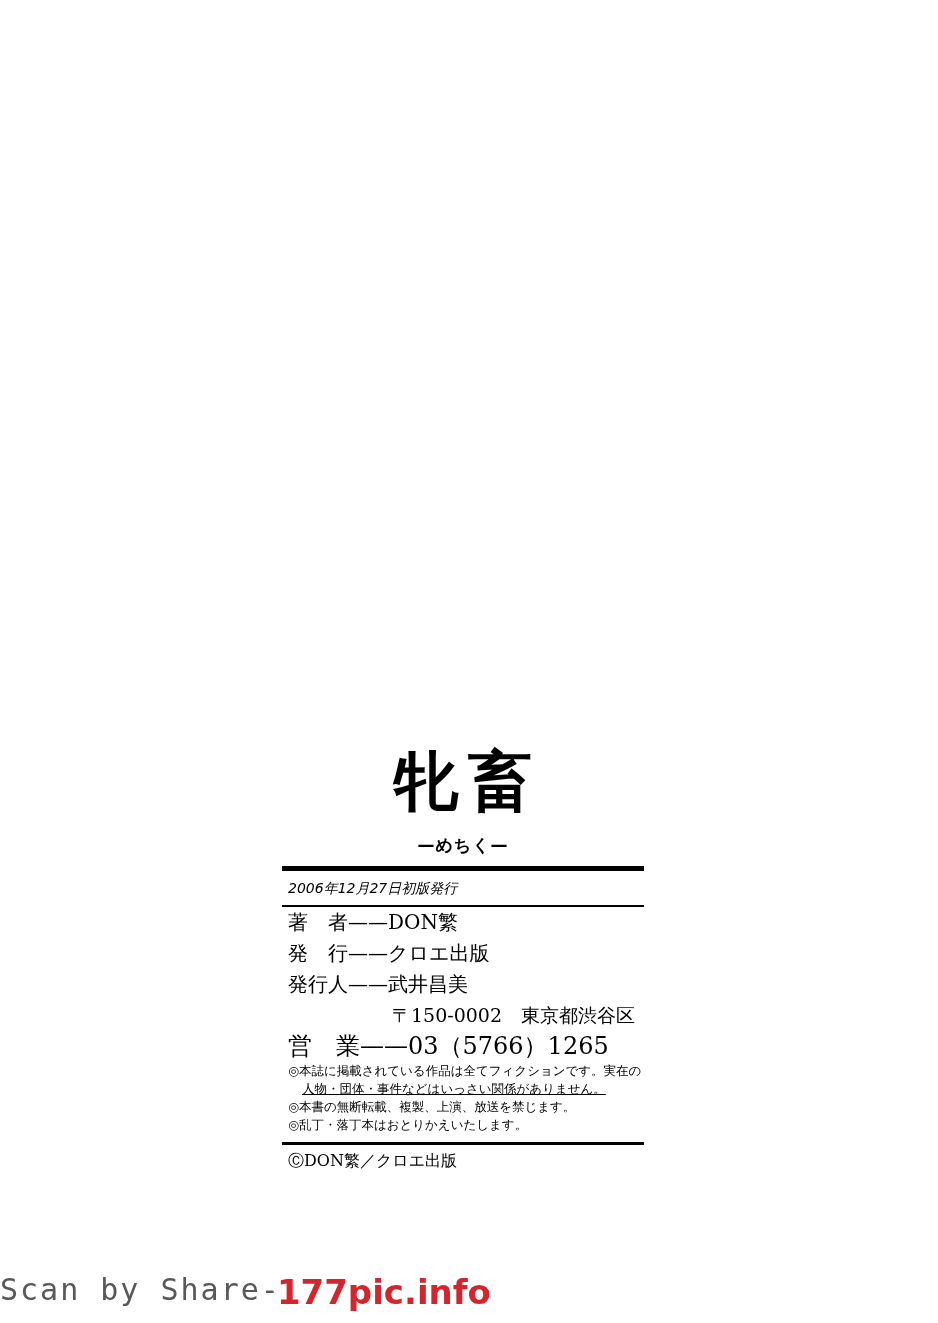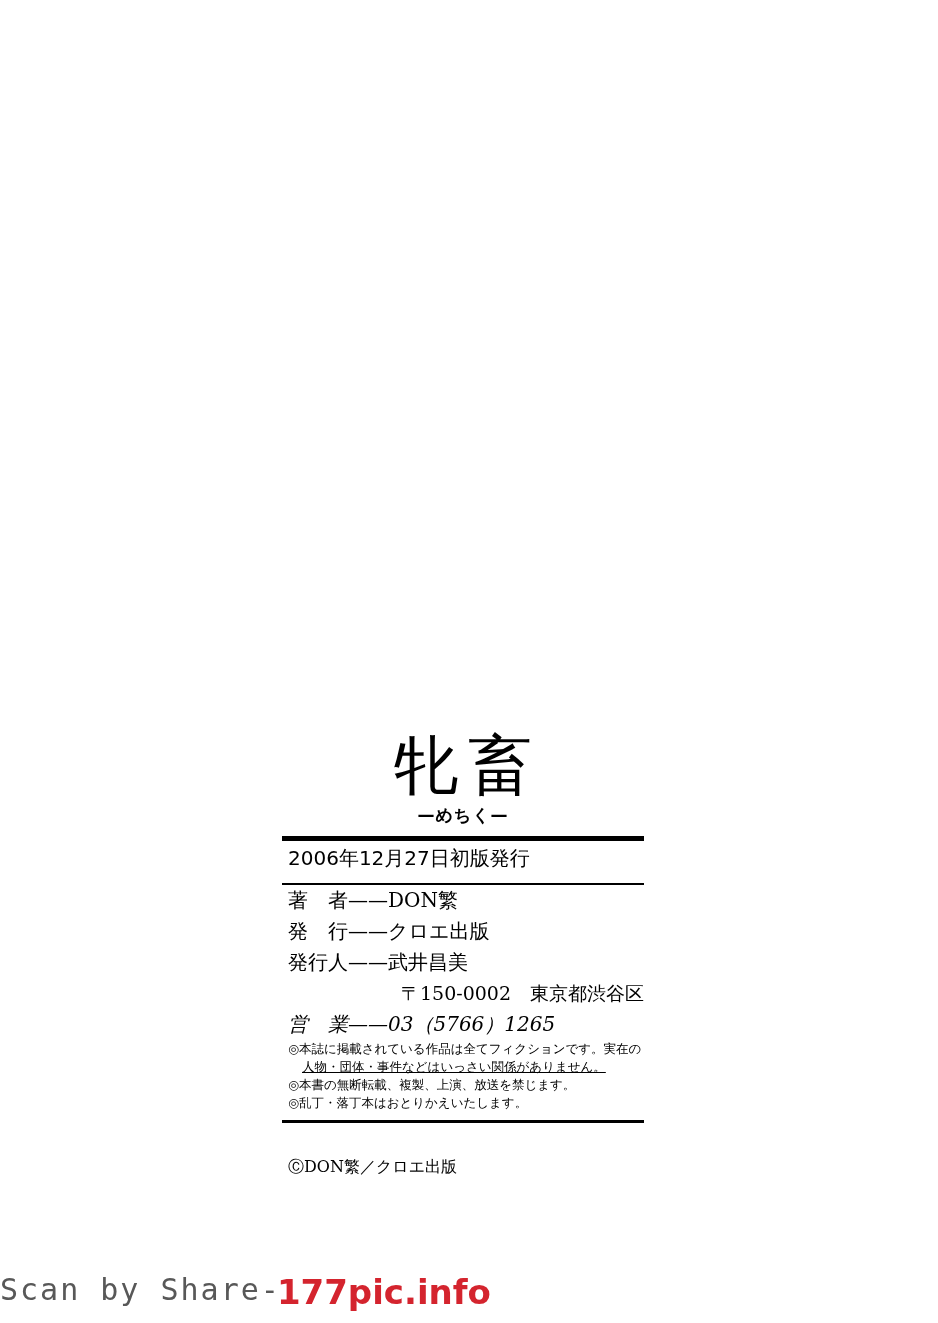"牝畜" .main-title { font-weight: normal -> bold; margin: 0 -> 16px }
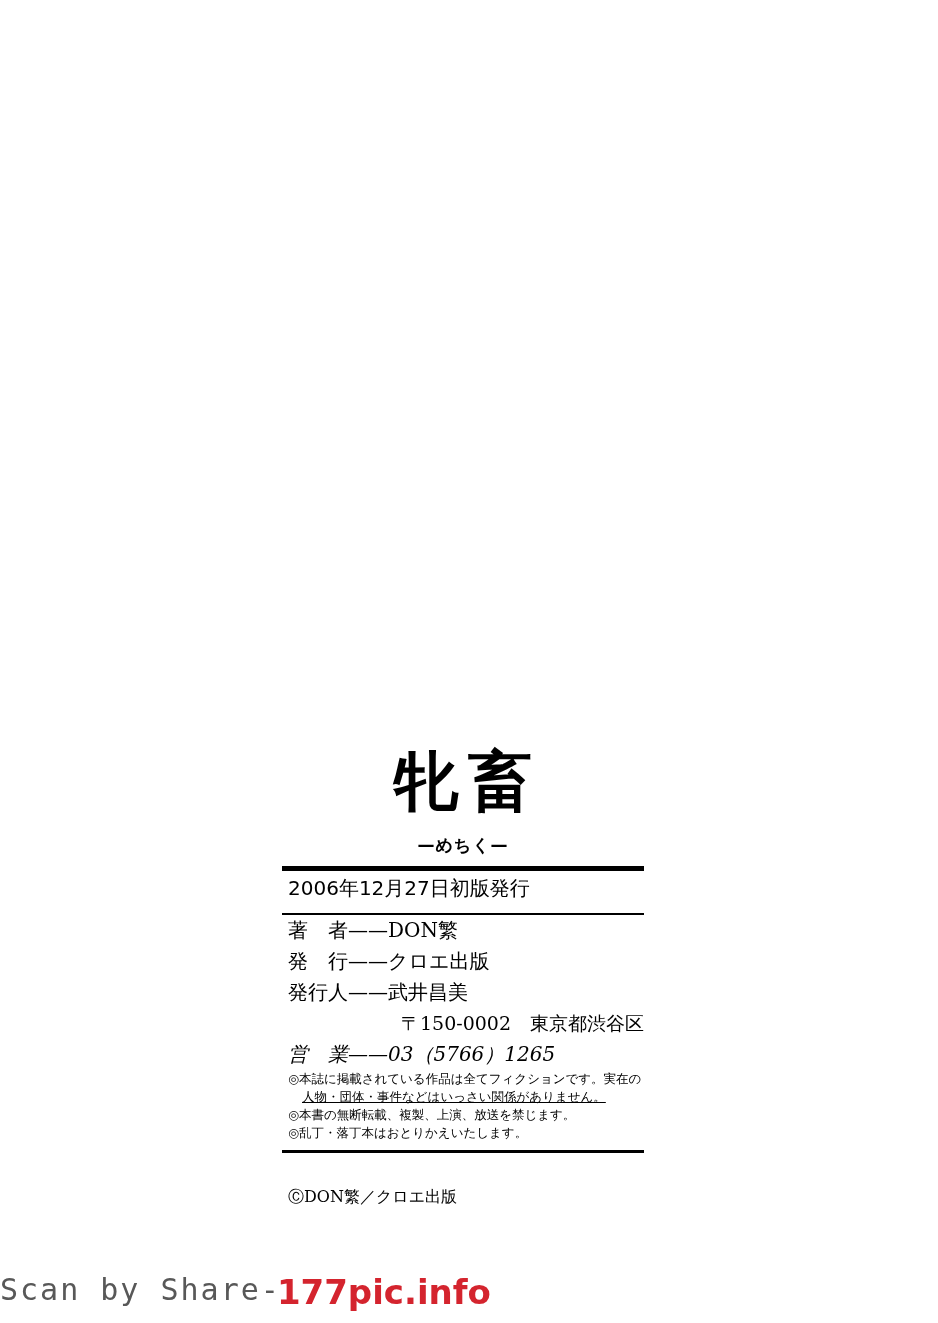"2006年12月27日初版発行" .pubdate { font-size: 20px -> 14px; font-style: none -> italic; padding: 4px 0 12px 6px -> 4px 0 4px 6px }
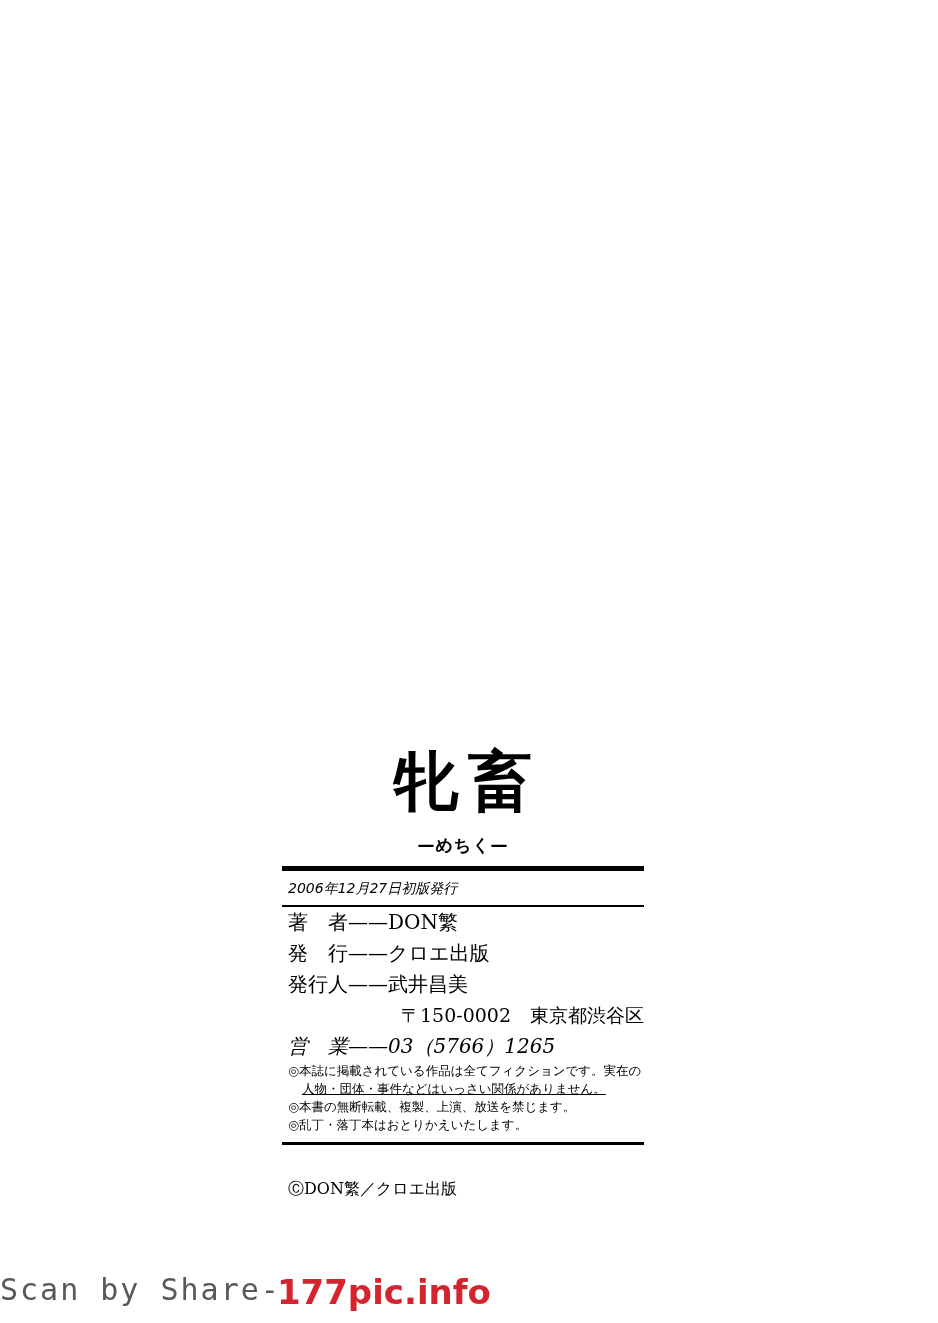"〒150-0002 東京都渋谷区" .addr-row { text-align: right -> none }
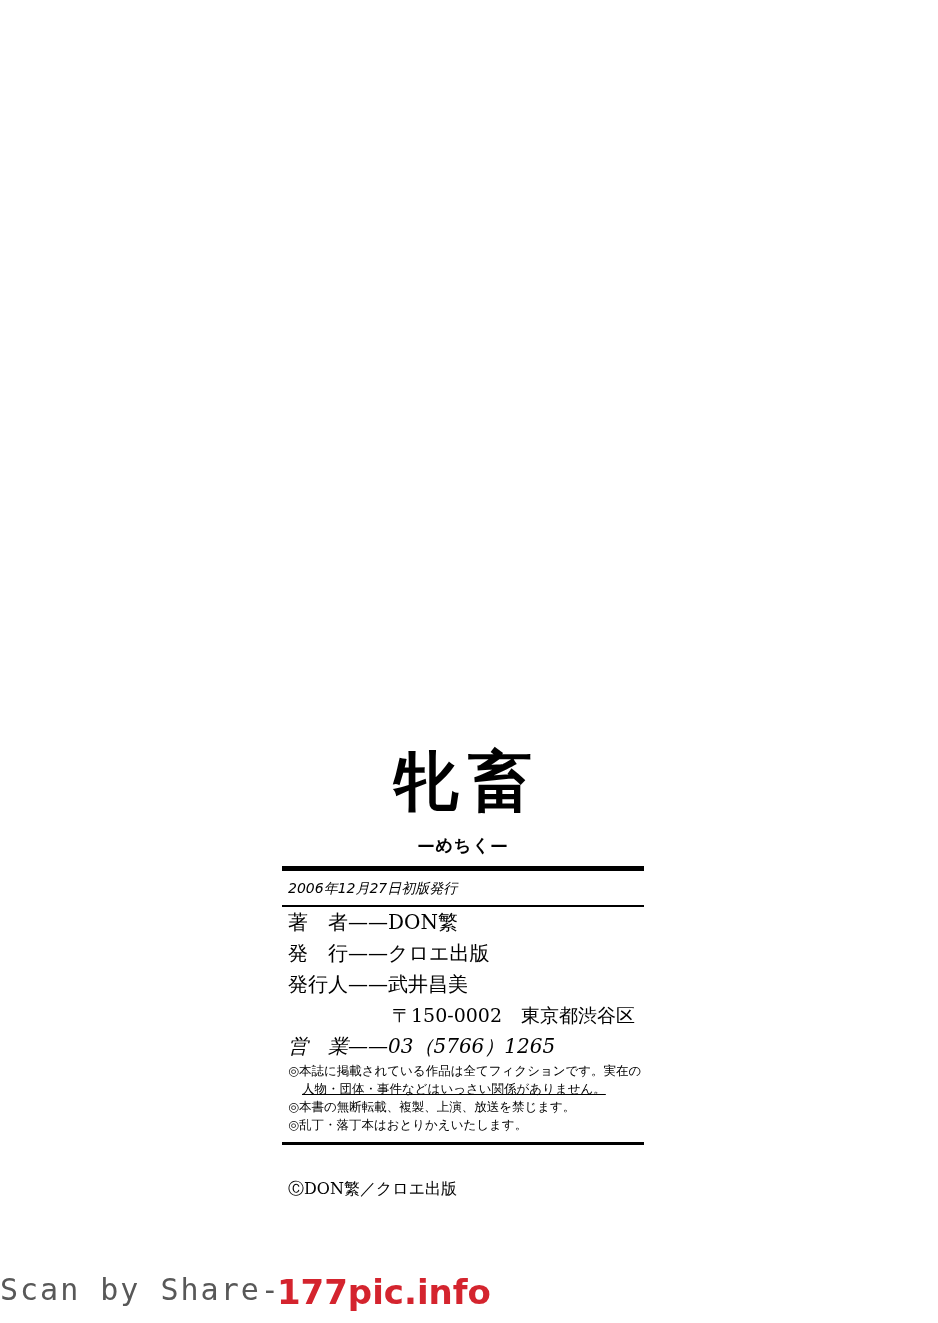"営 業——03（5766）1265" .contact { font-size: 20px -> 24px; font-style: italic -> none }
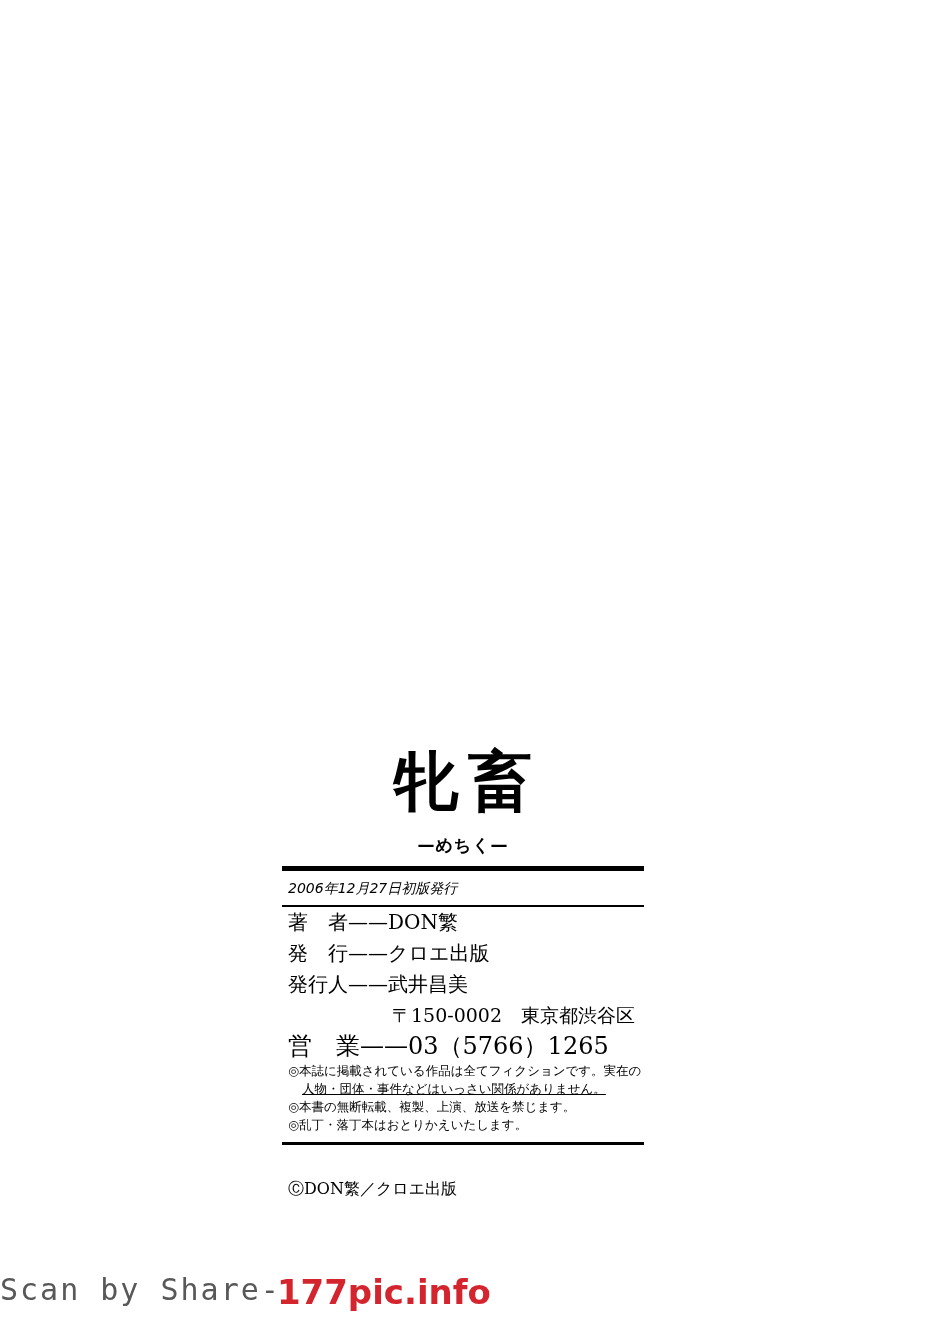"ⒸDON繁／クロエ出版" .copyright { margin-top: 28px -> none }
